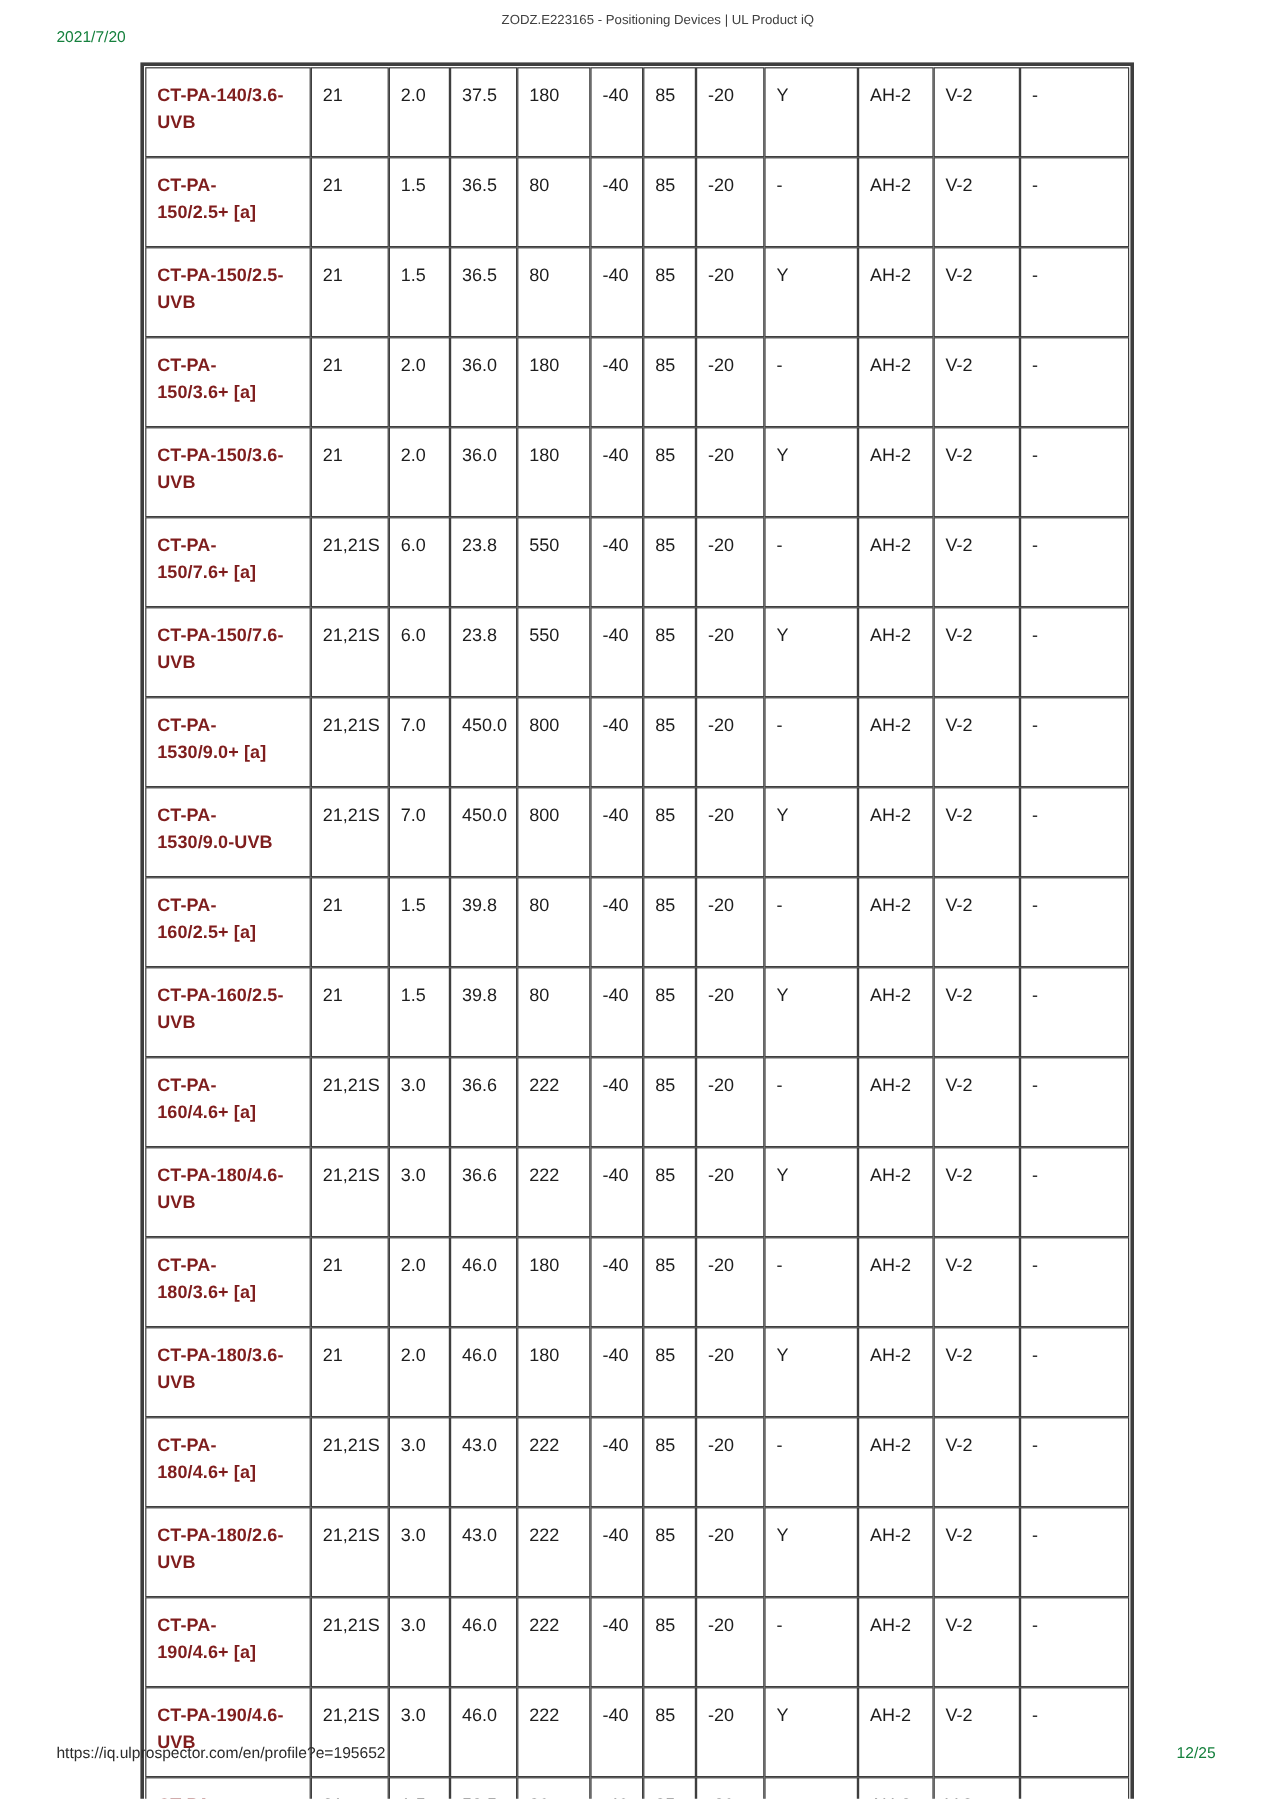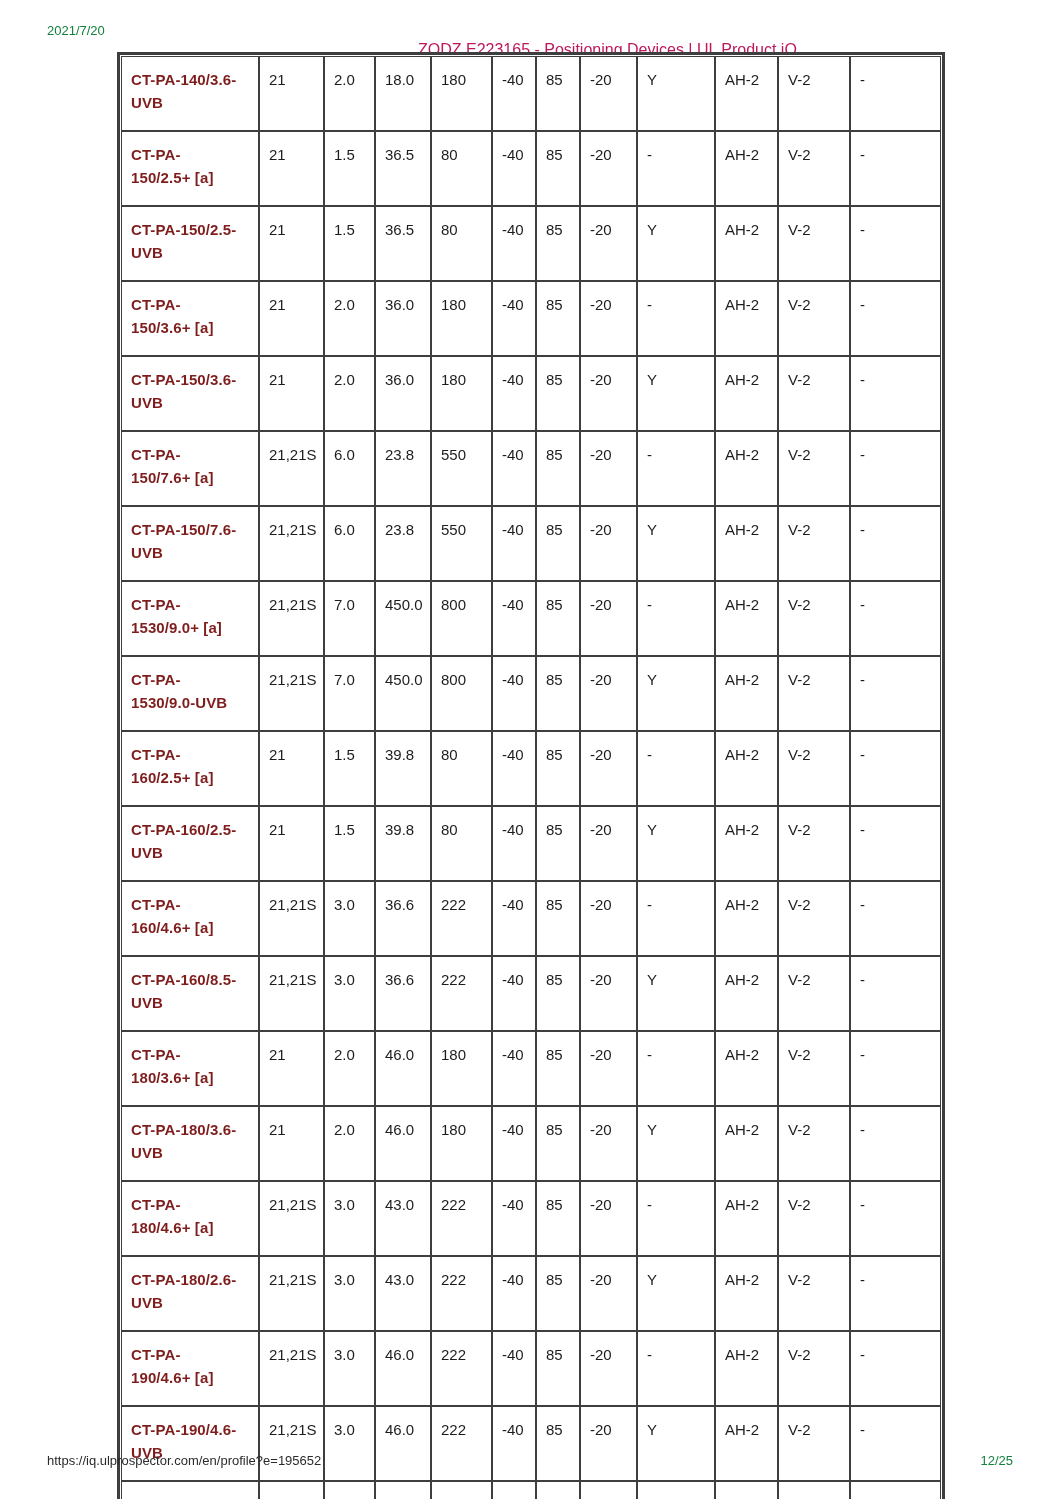"ZODZ.E223165 - Positioning Devices |" .print-title { color: #be185d -> #404040; font-size: 16px -> 11px; top: 41px -> 11px }
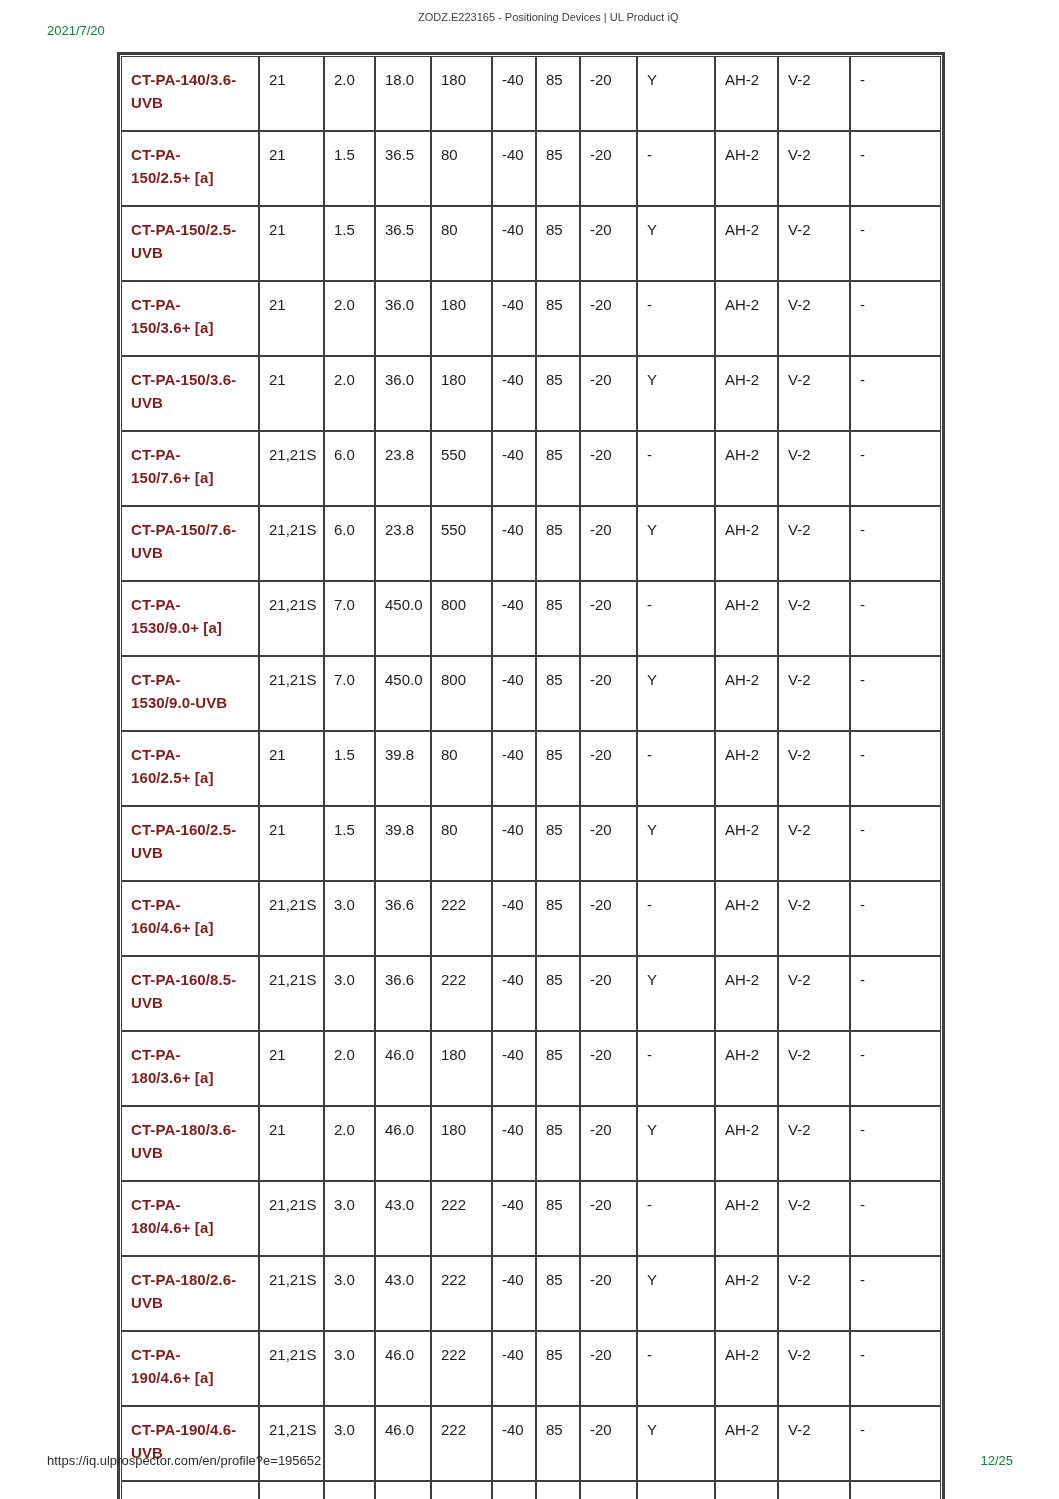"18.0" td.value-cell { text: 18.0 -> 37.5 }
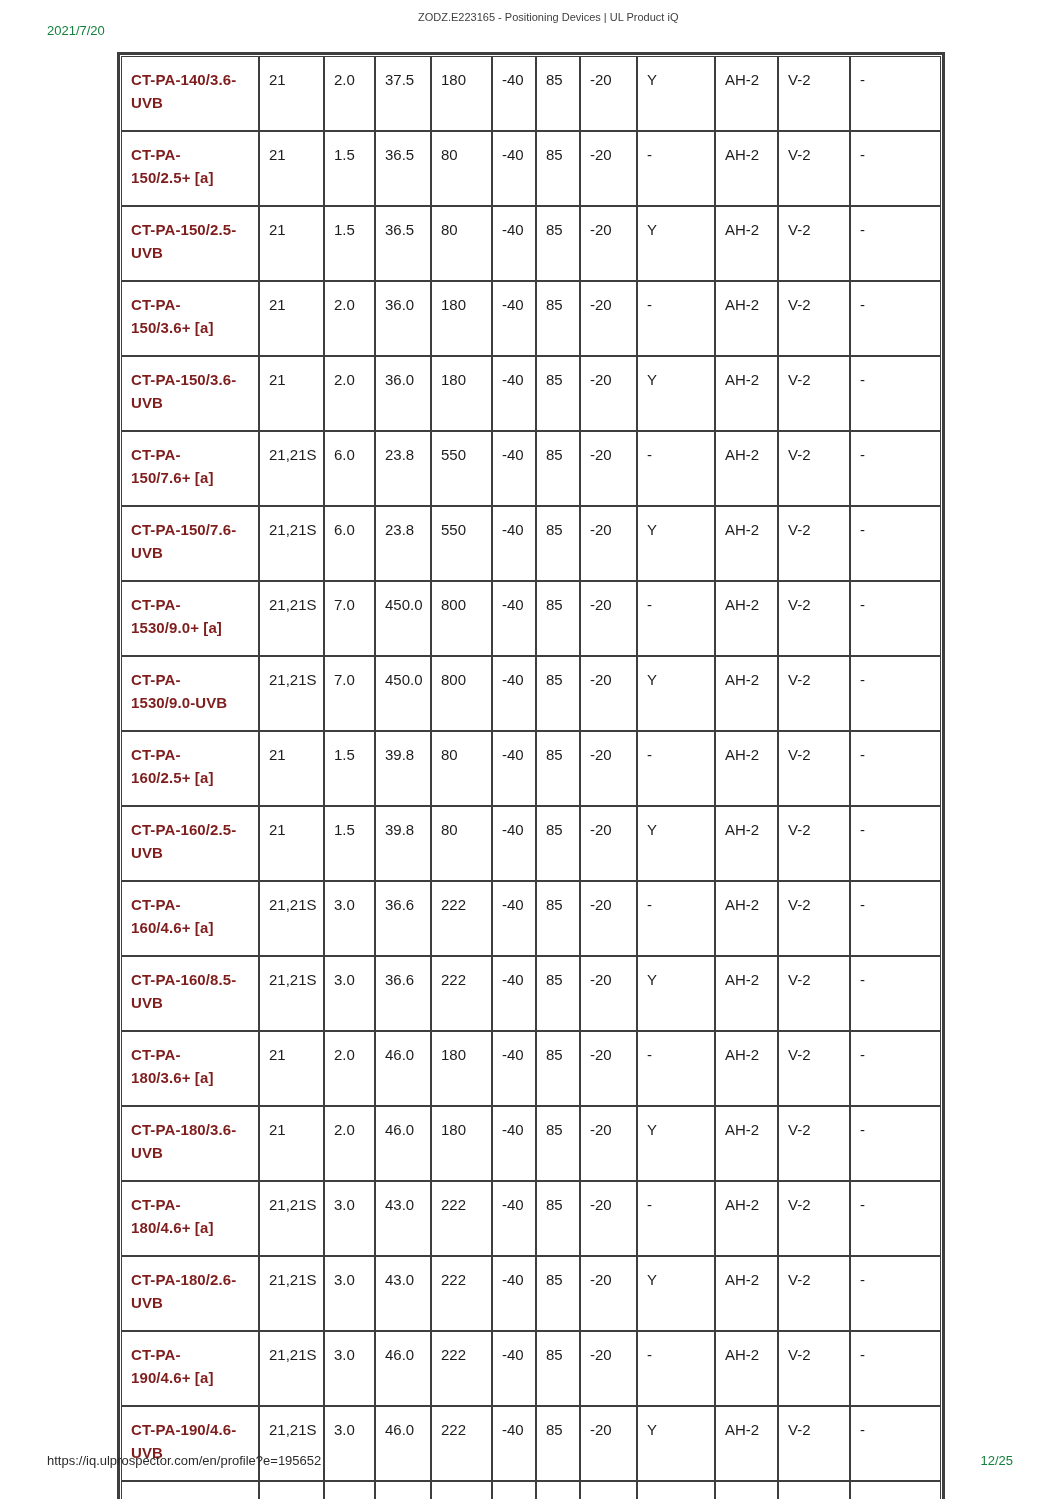"CT-PA-160/8.5-" td.model-cell { text: CT-PA-160/8.5- -> CT-PA-180/4.6- }
